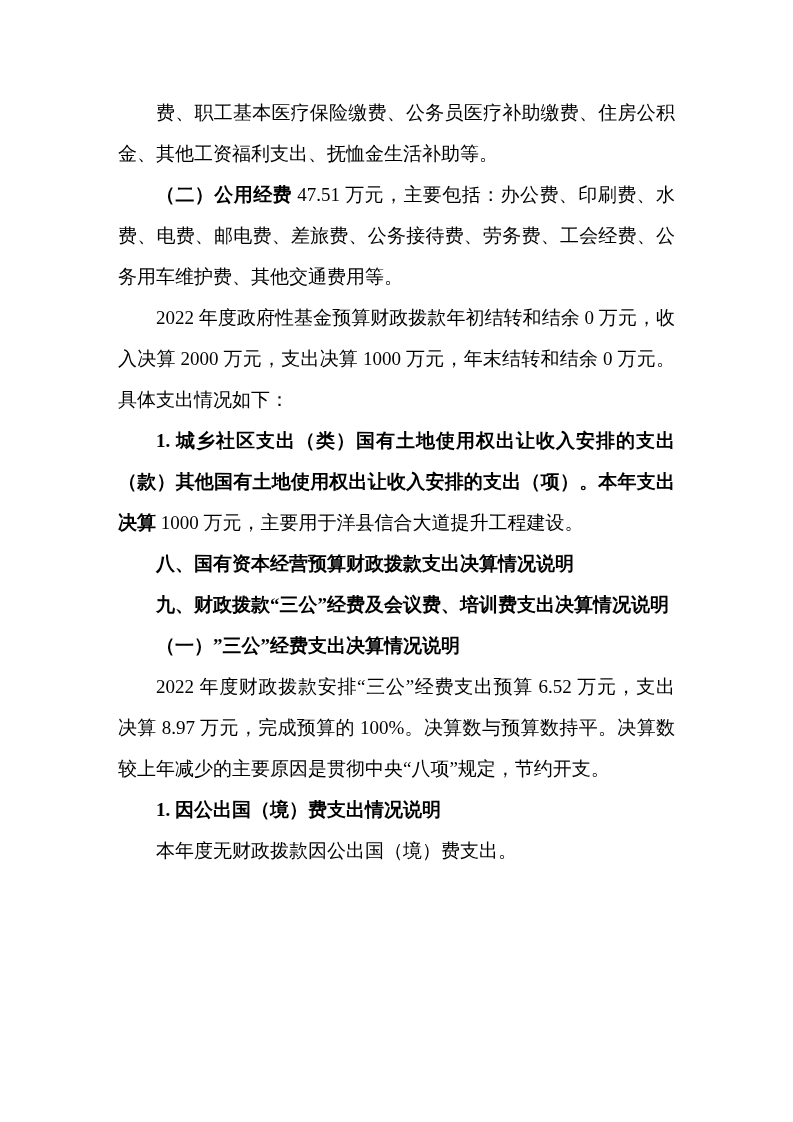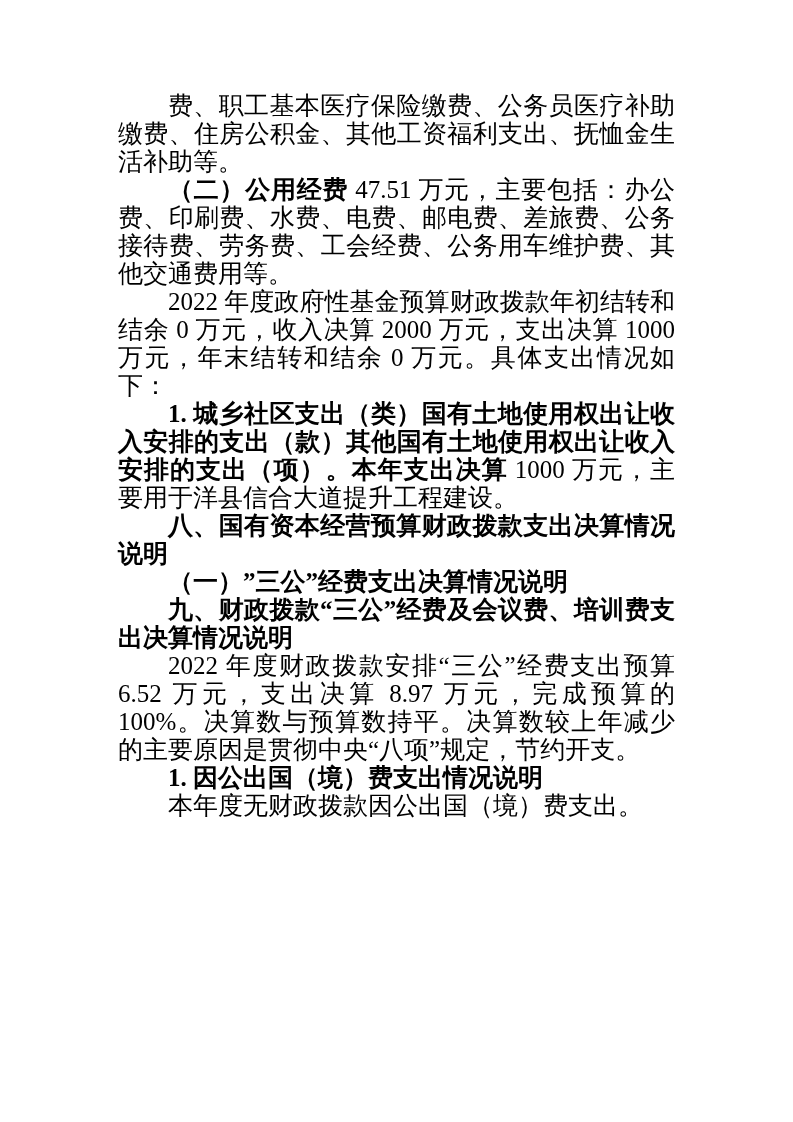"费、职工基本医疗保险缴费、公务员医疗补助缴费、住房公积金、其他工资福利支出、抚恤" .doc-body { font-size: 25px -> 19px; line-height: 28px -> 41px }
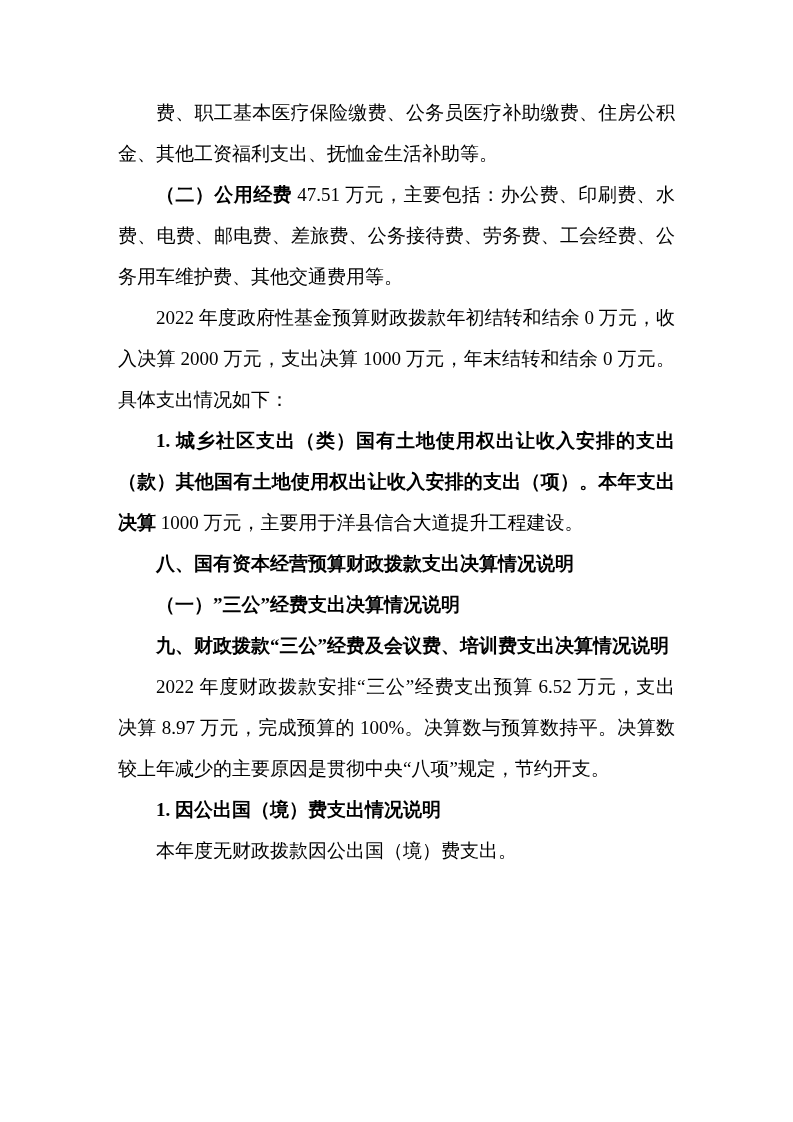"（一）”三公”经费支出决算情况说明" p.heading { order: before "九、财政拨款“三公”经费及会议费、培训费支出决算情况说明" -> after "九、财政拨款“三公”经费及会议费、培训费支出决算情况说明" }
